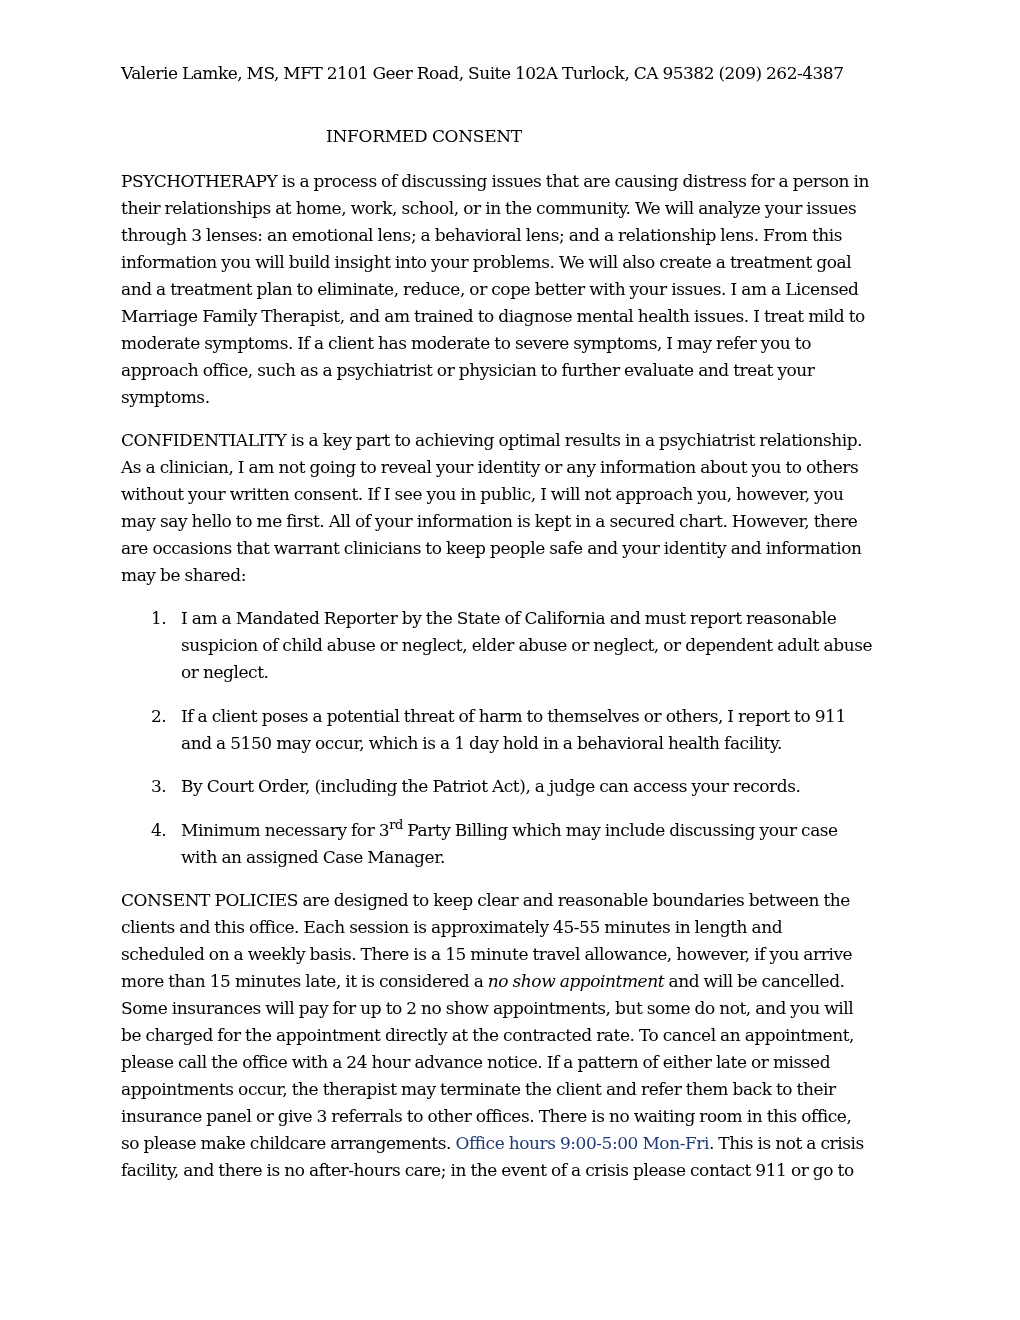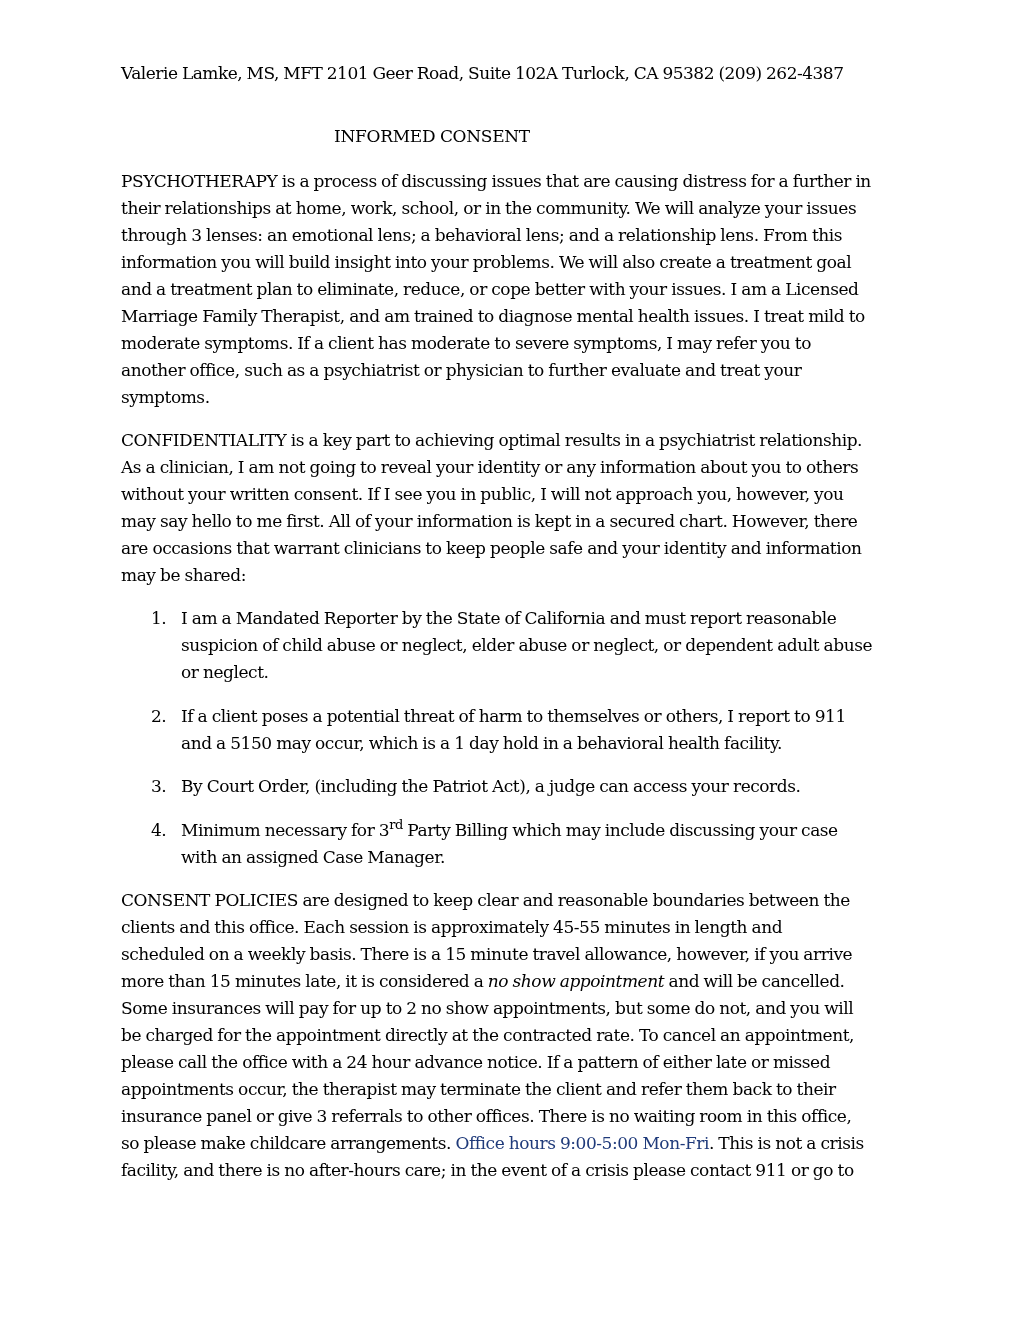"INFORMED CONSENT" .title { left: 12px -> 4px }
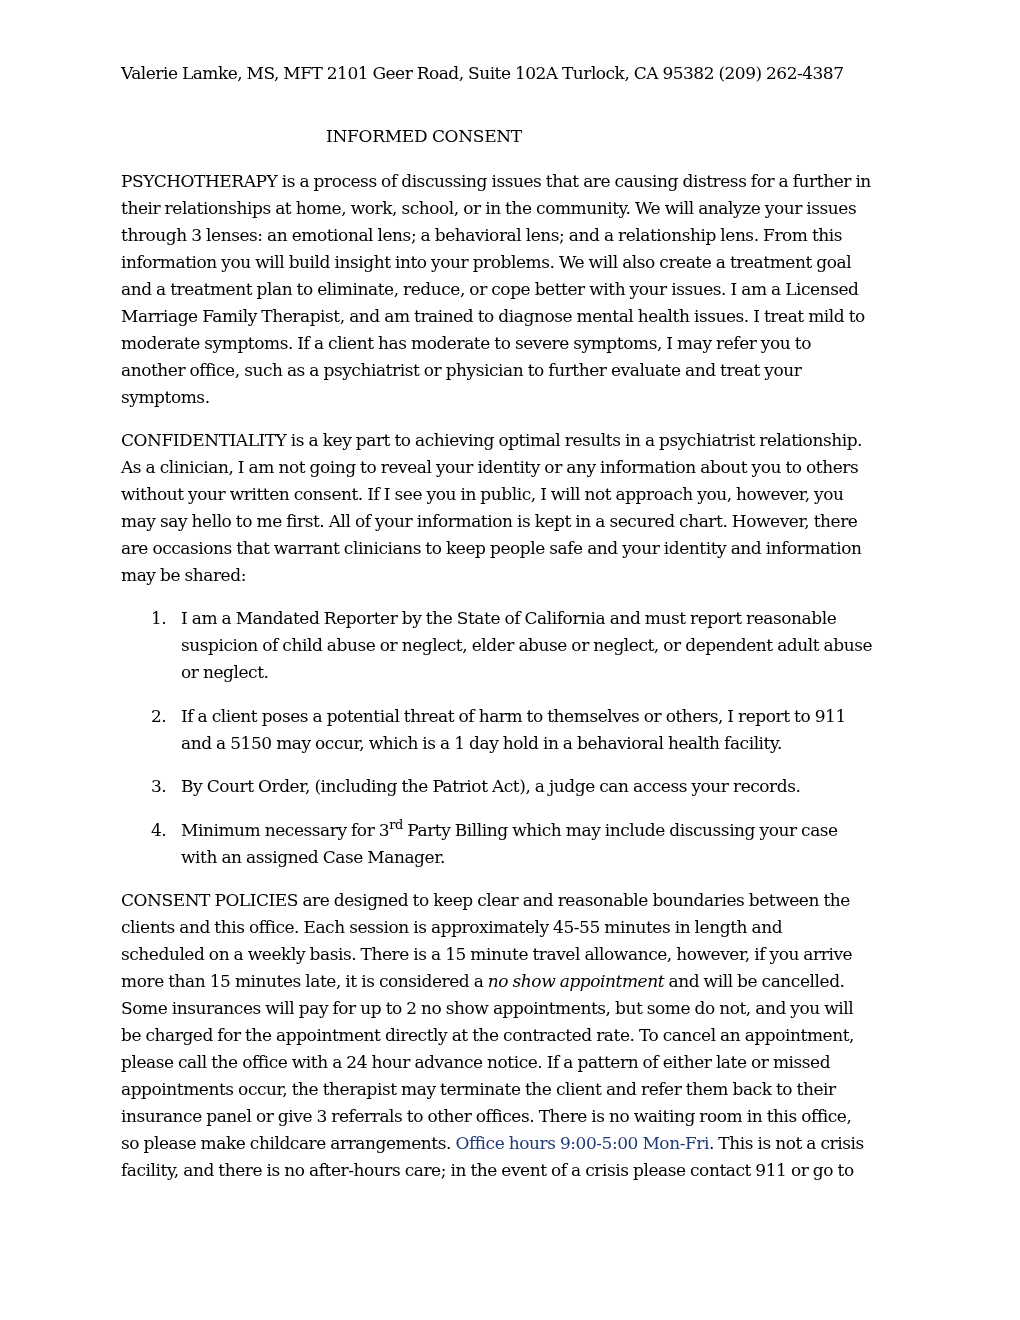"PSYCHOTHERAPY is a process of" div.line { text: further -> person }
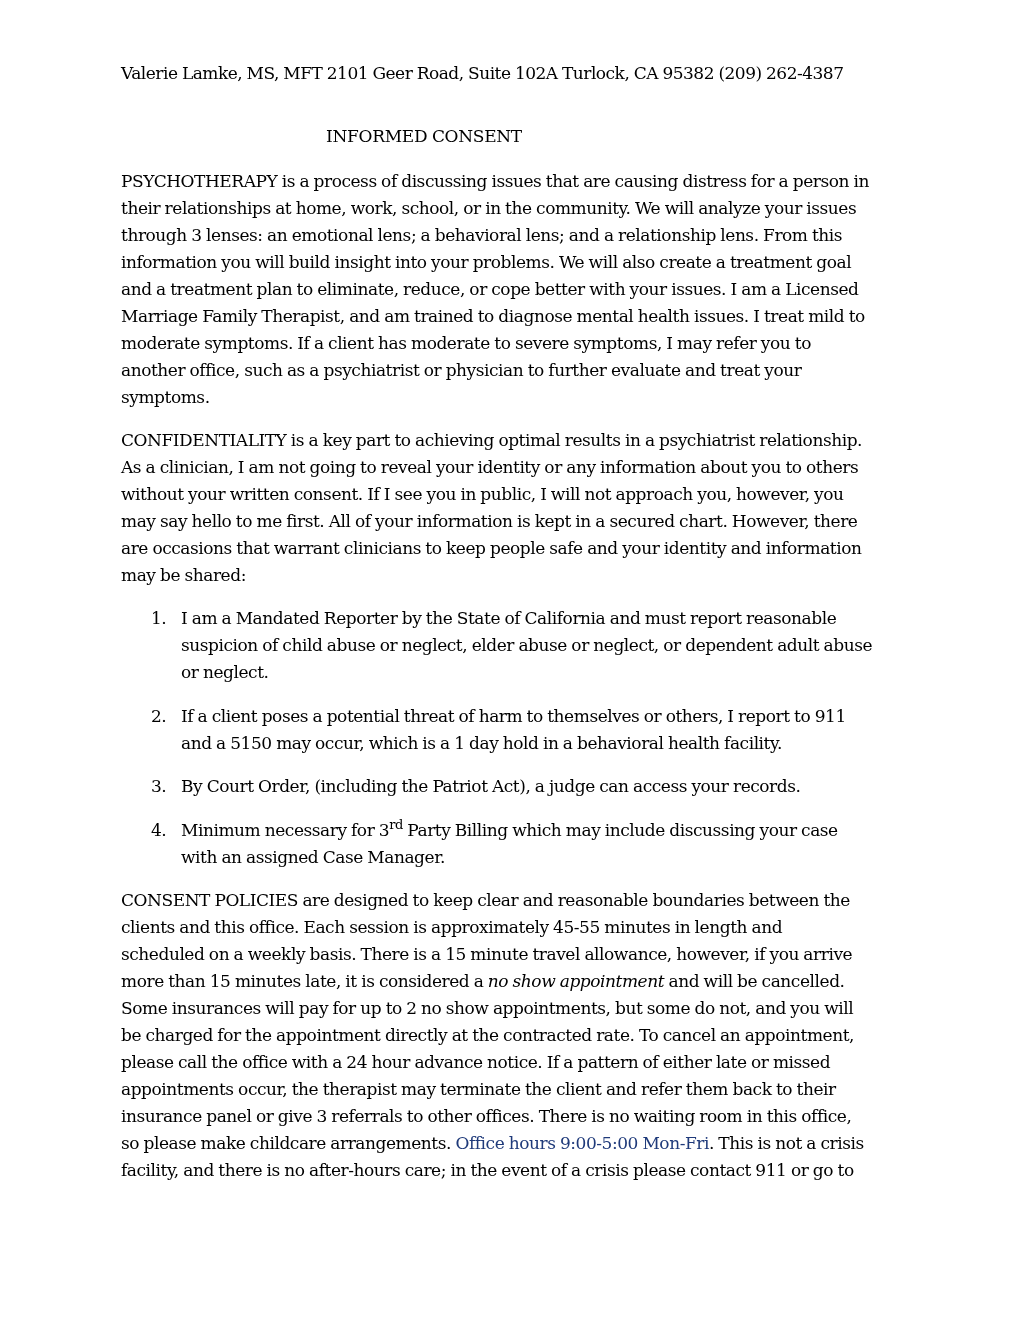"another office, such as a" div.line { text: another -> approach }
